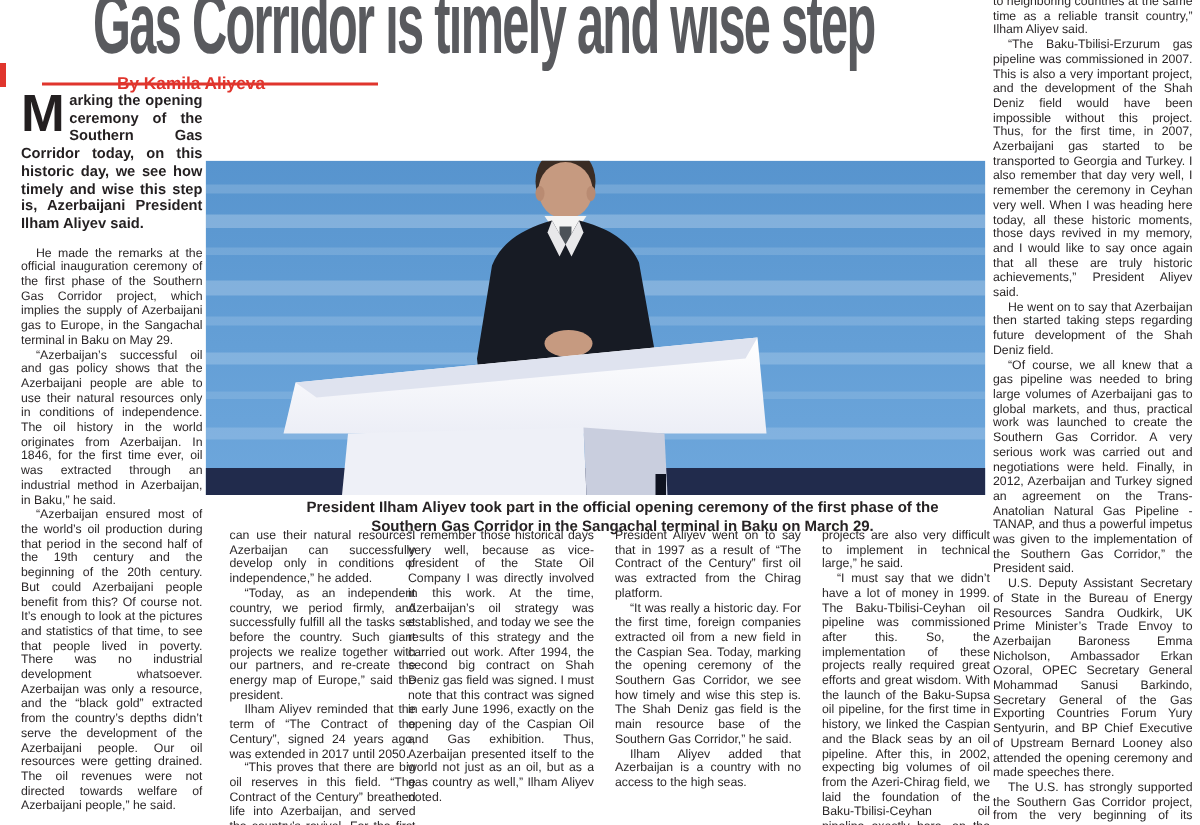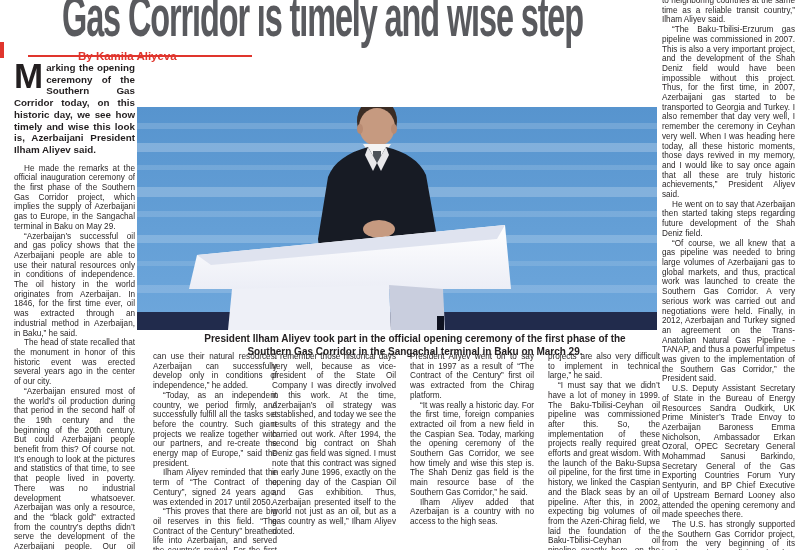"arking the opening ceremony of" span { text: look -> step }
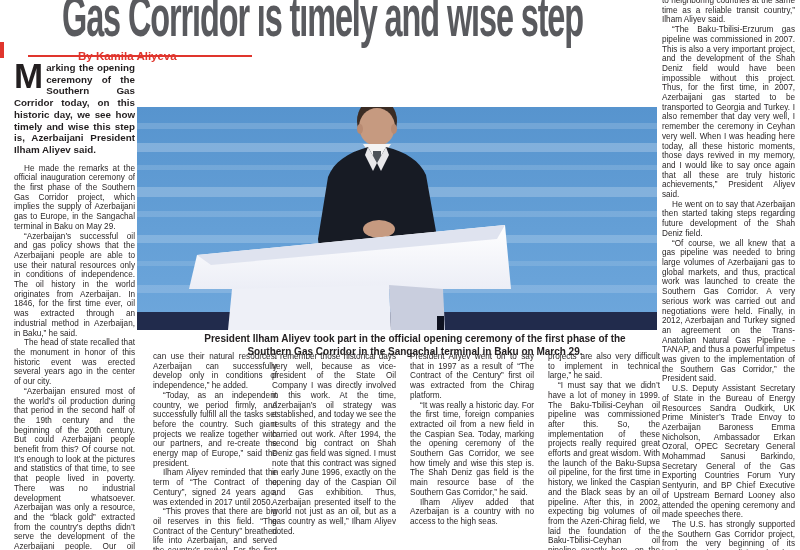"The head of state recalled" p { html: <p>The head of state recalled that the monument in honor of this historic event was erected several years ago in the center of our city.</p> -> none }
